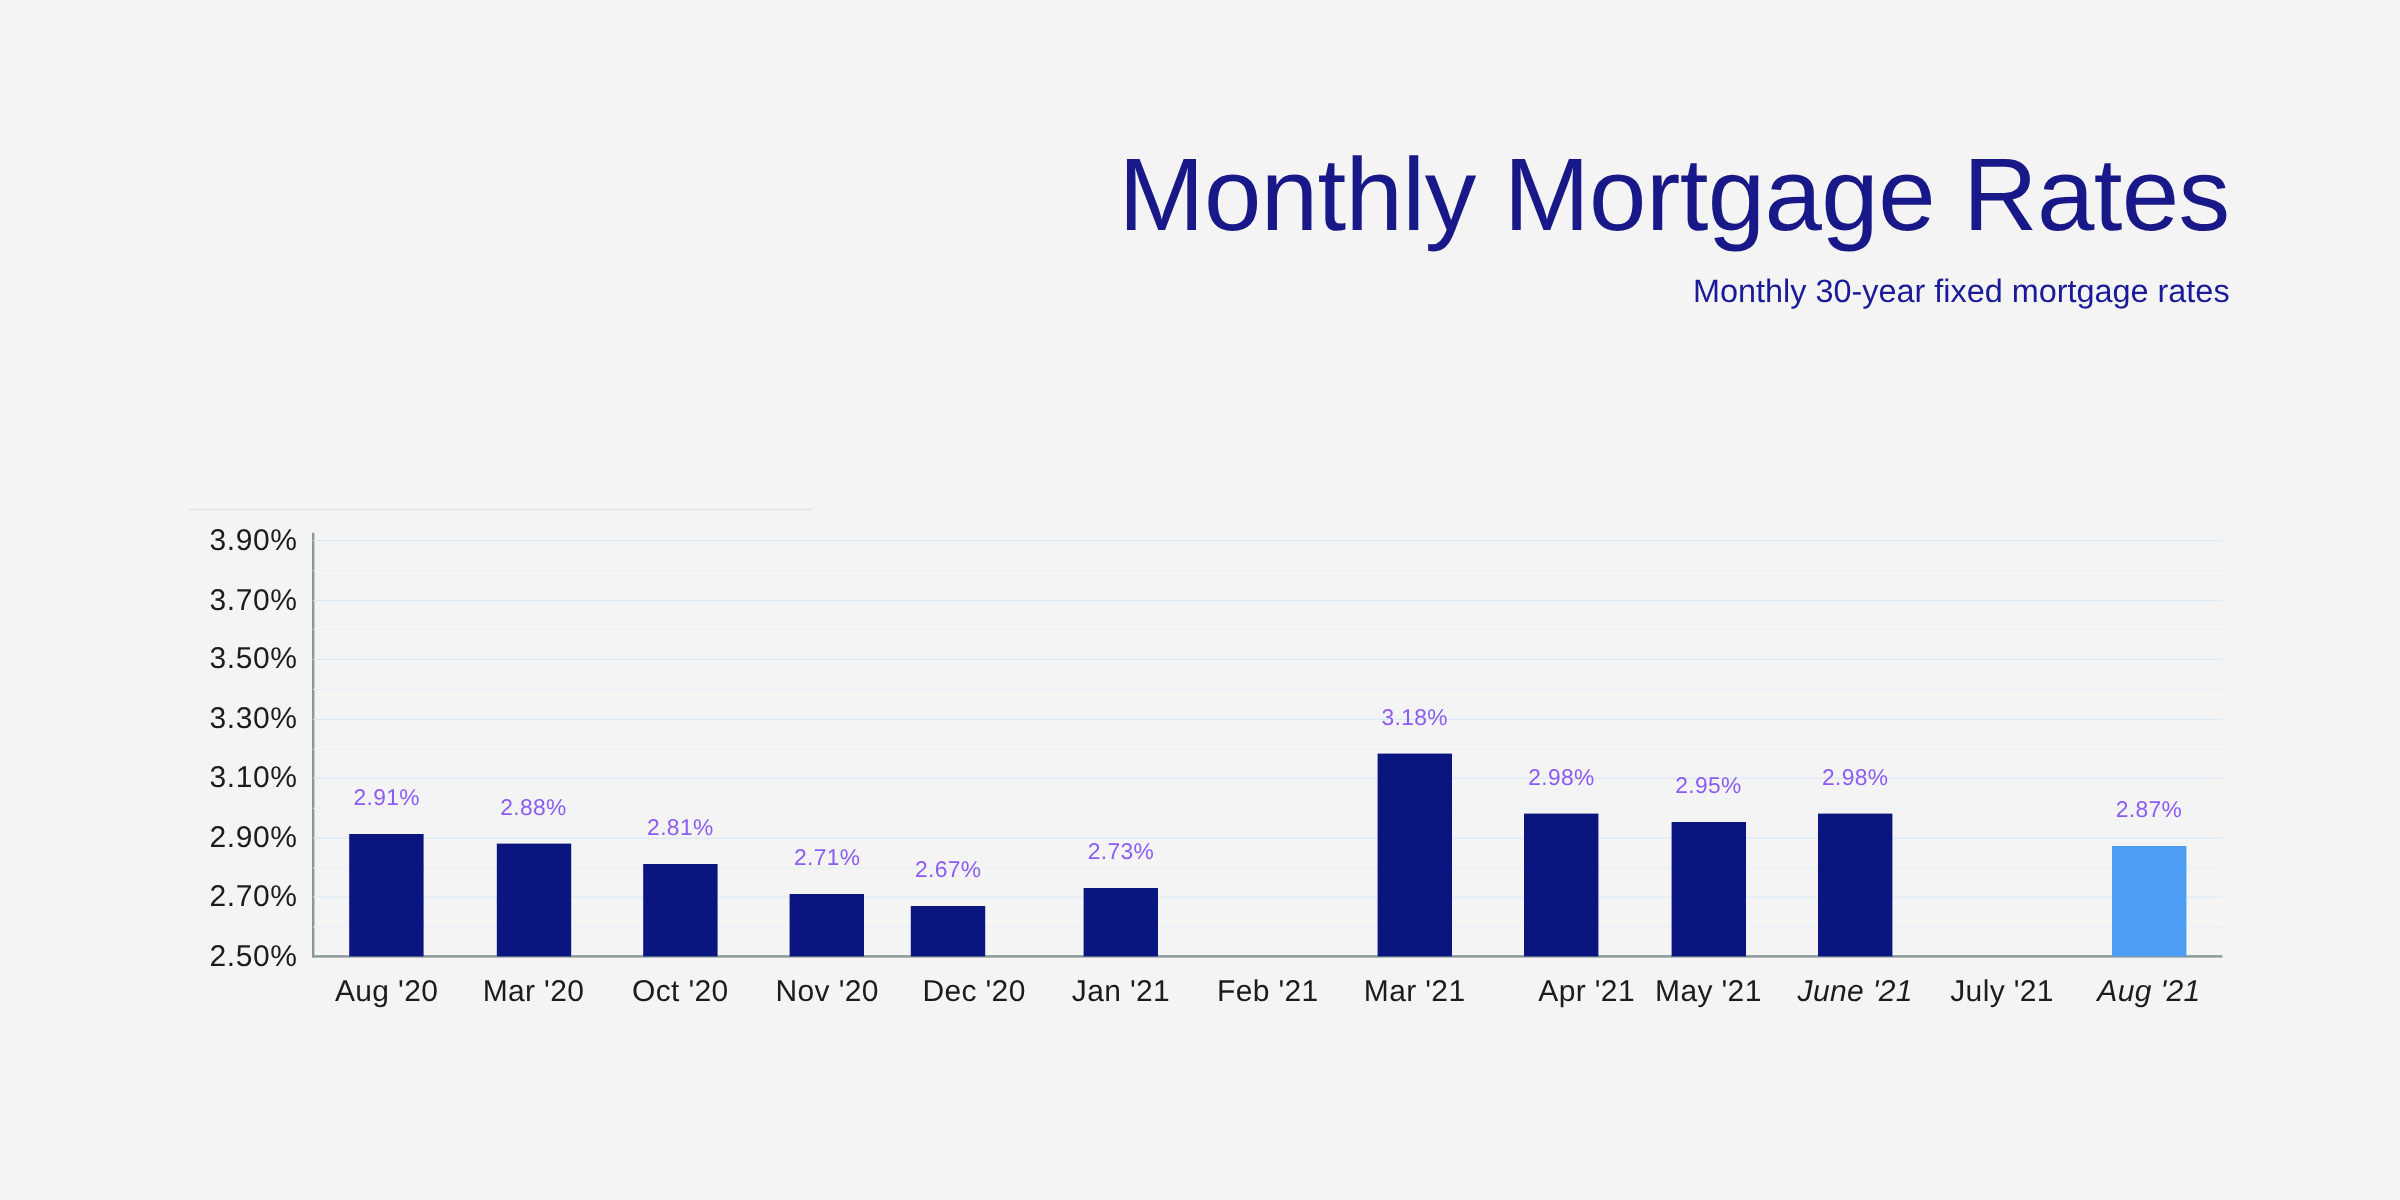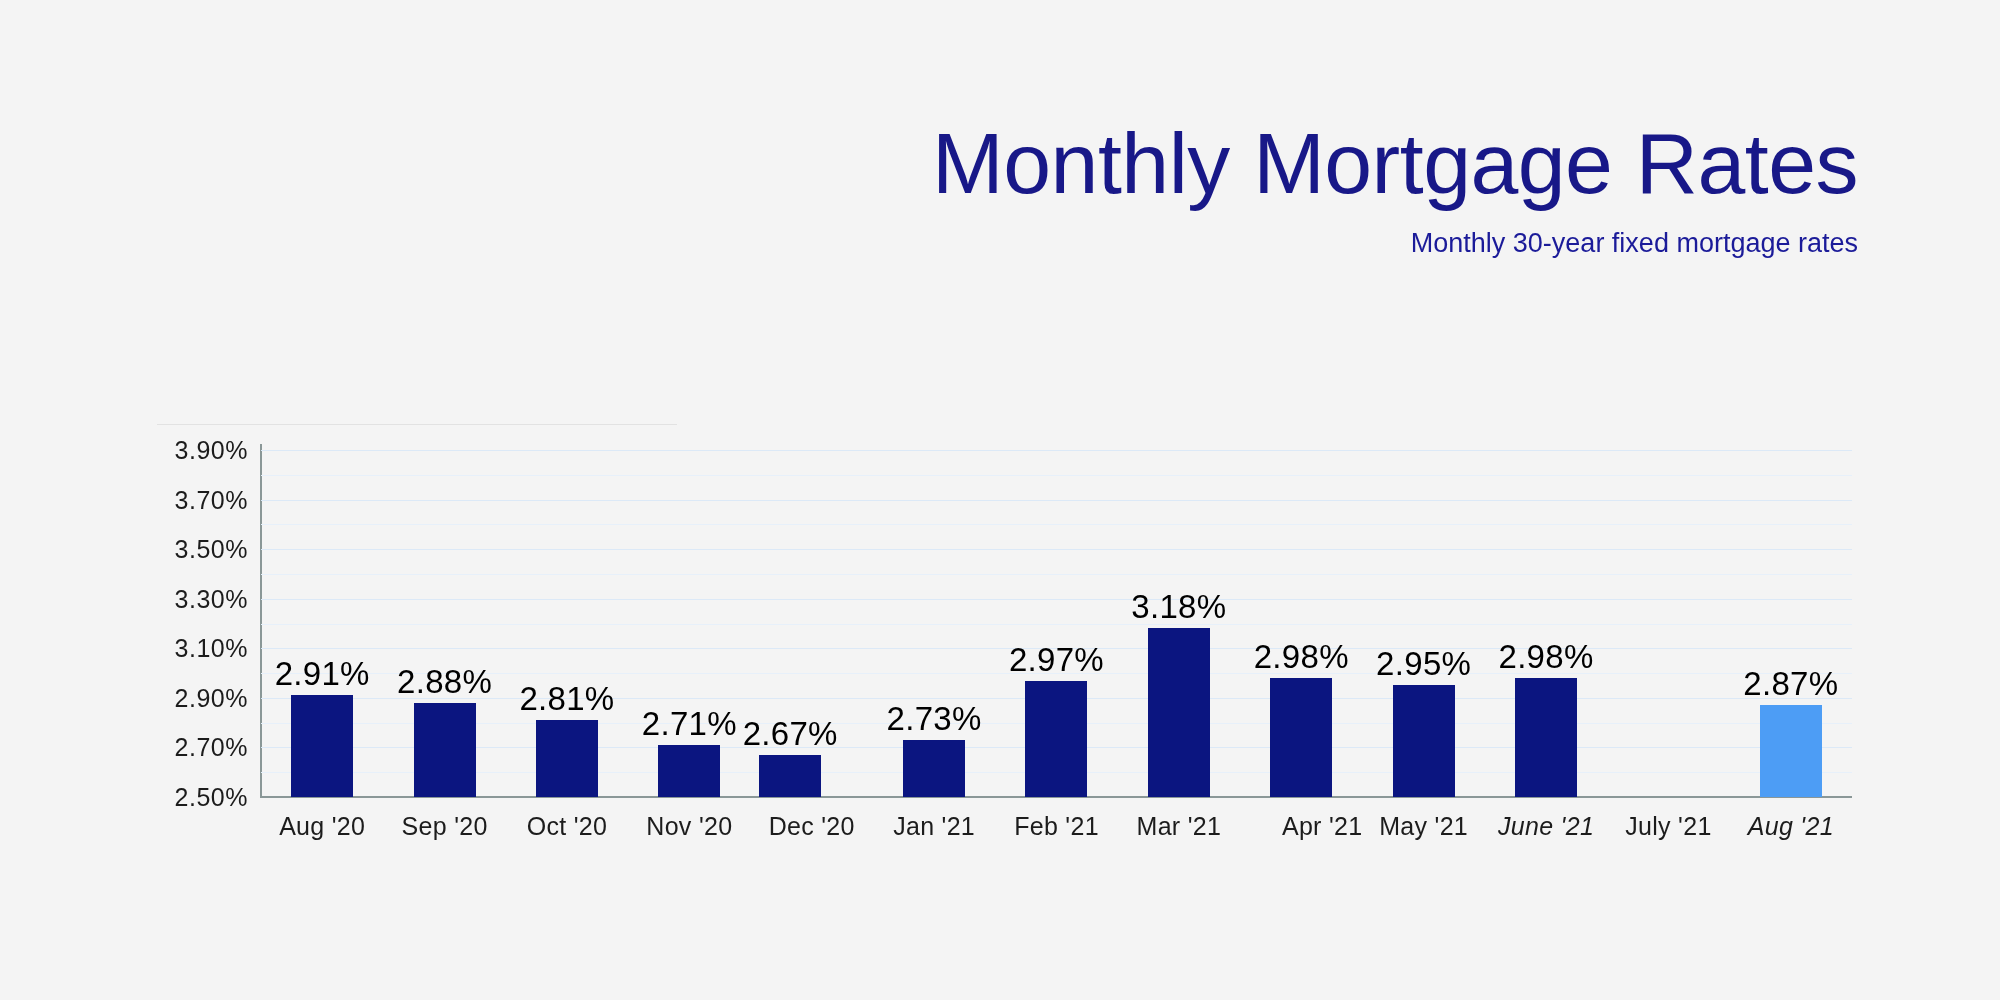"3.18%" .bar-value { color: #000000 -> #8b5cf6; font-size: 33px -> 19px }
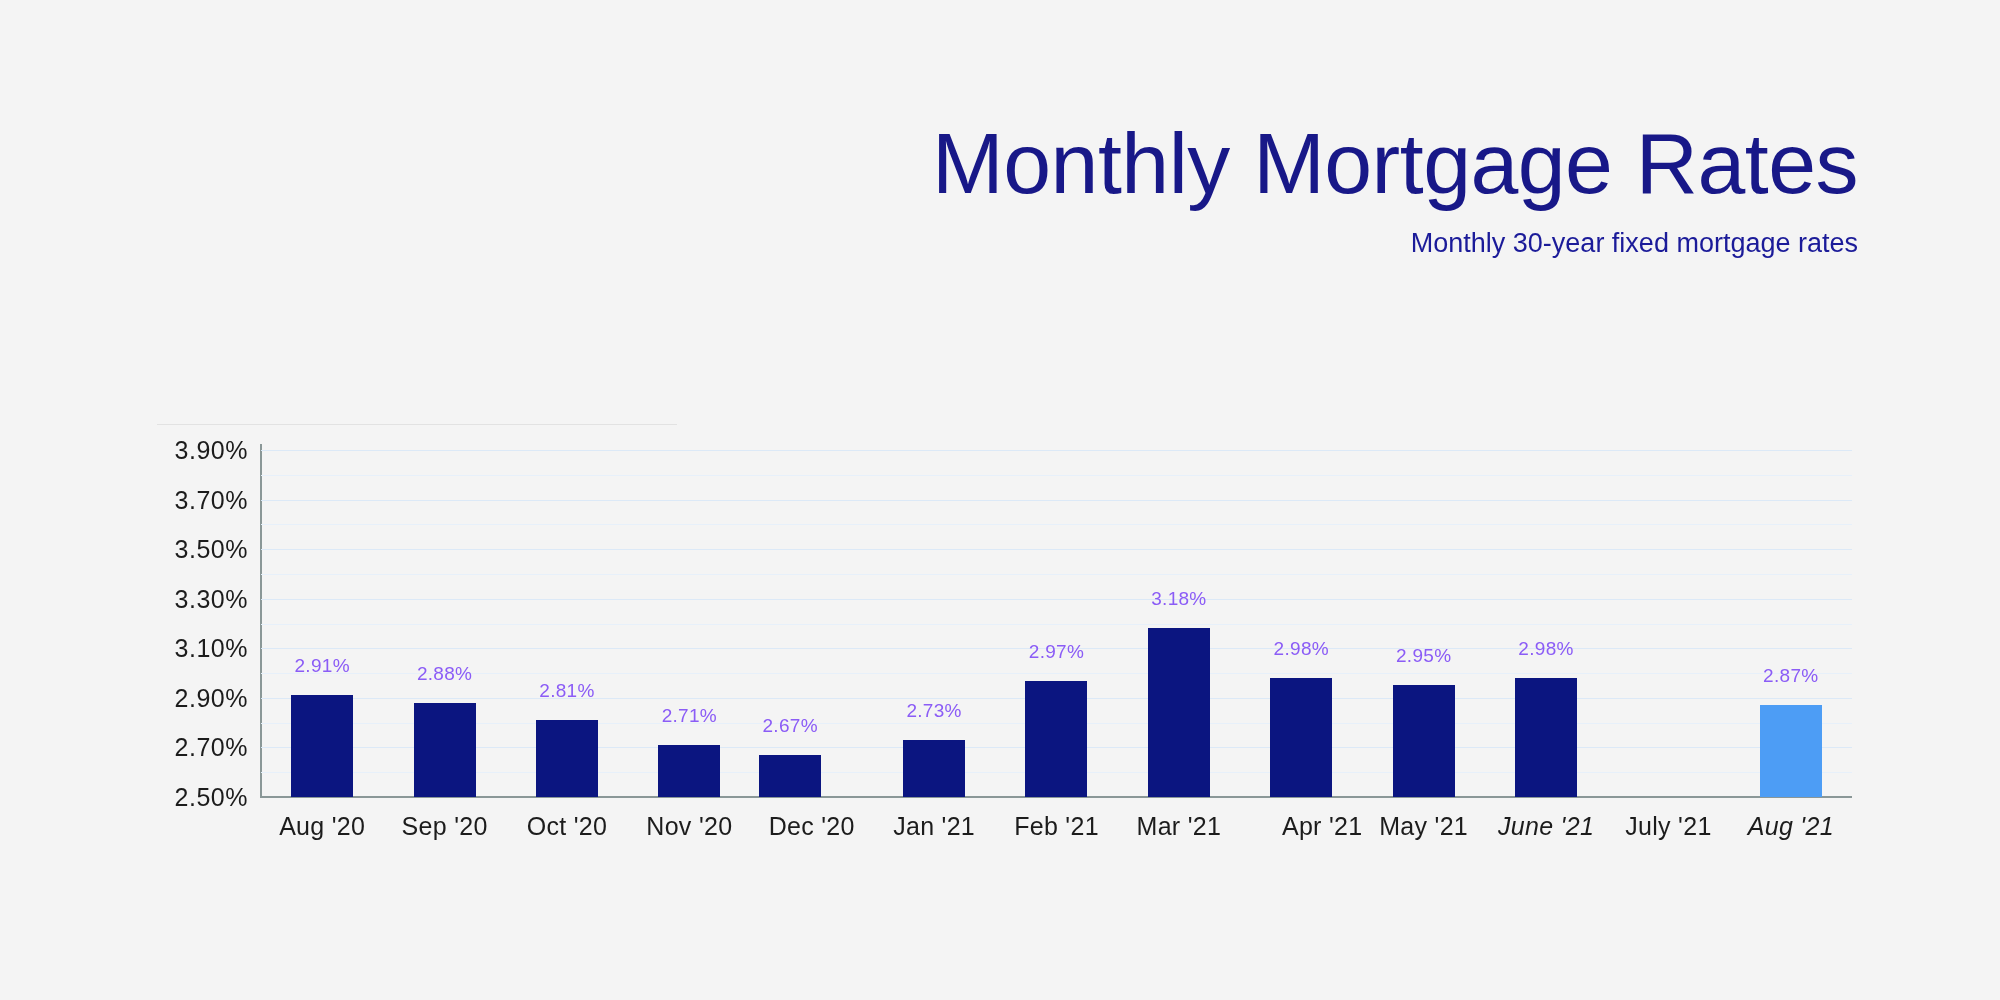"2.97%" div.bar-slot { html: <div> <div></div> <div>2.97%</div> </div> -> none }
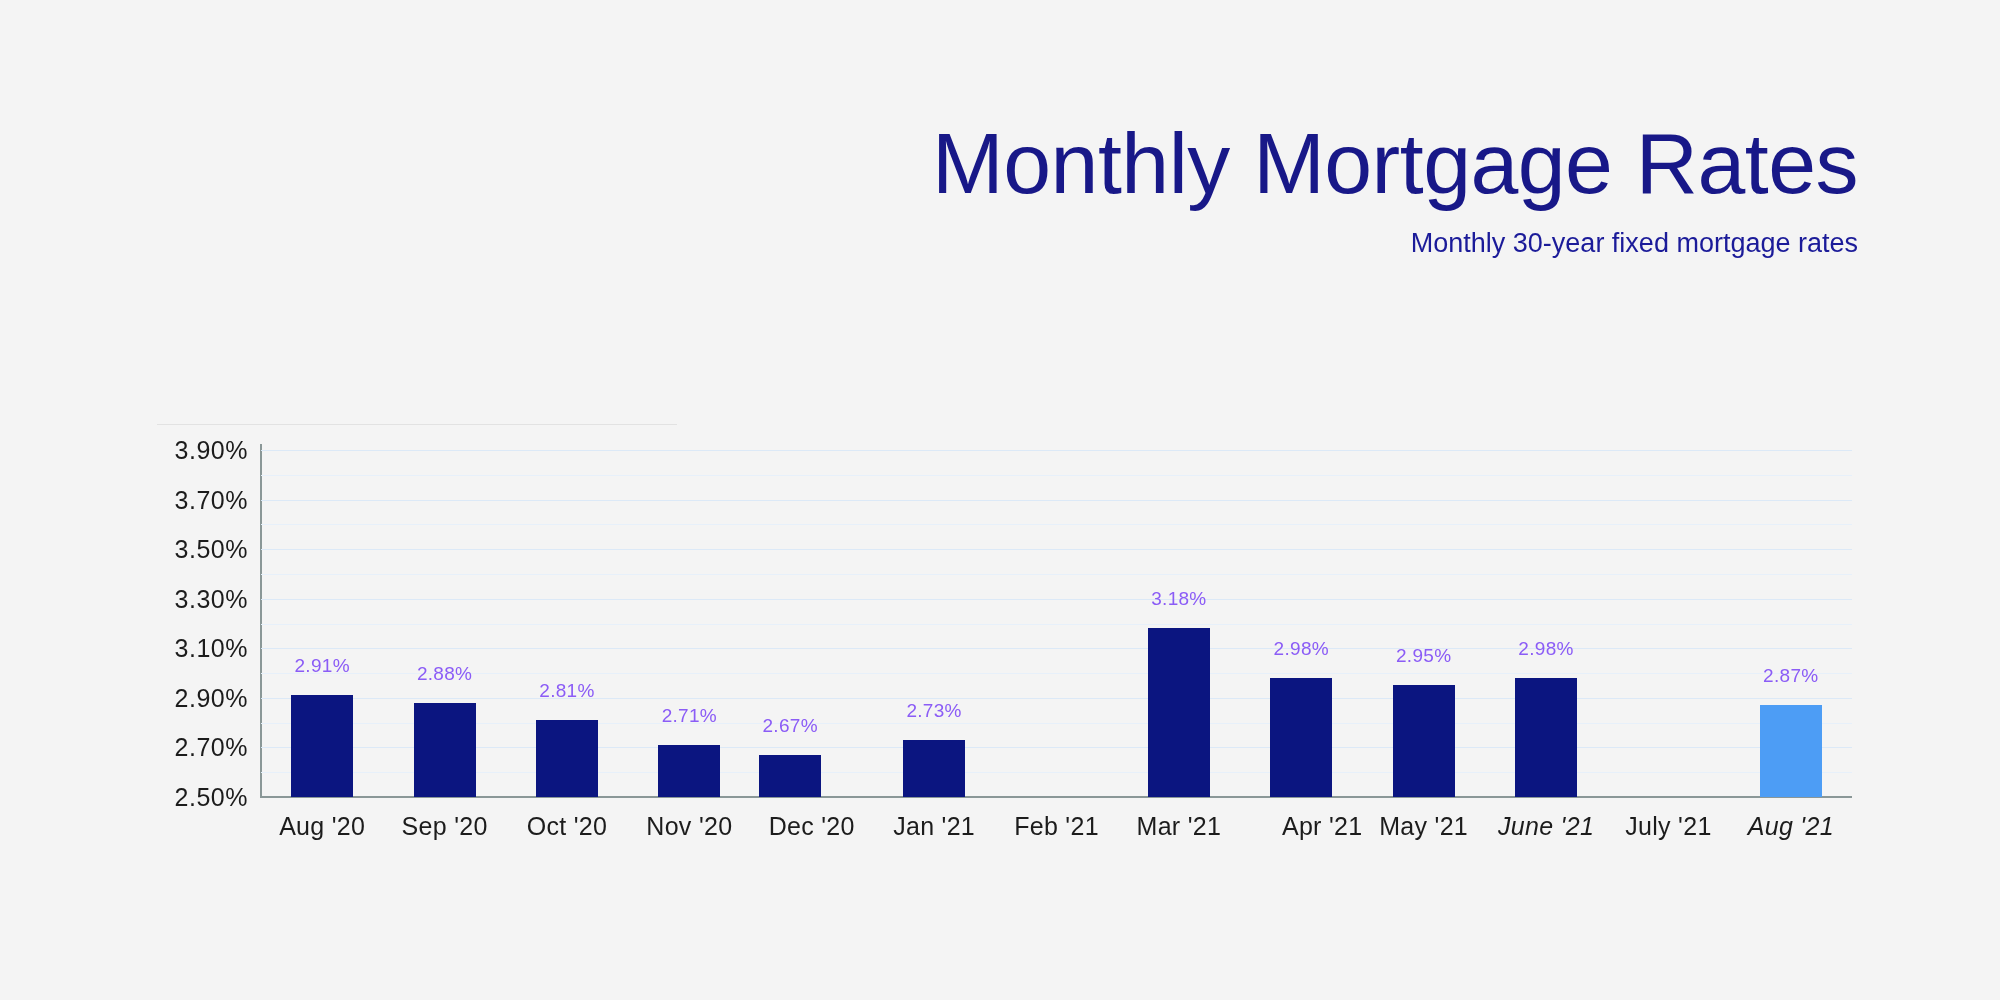"Sep '20" div.x-tick { text: Sep -> Mar }
